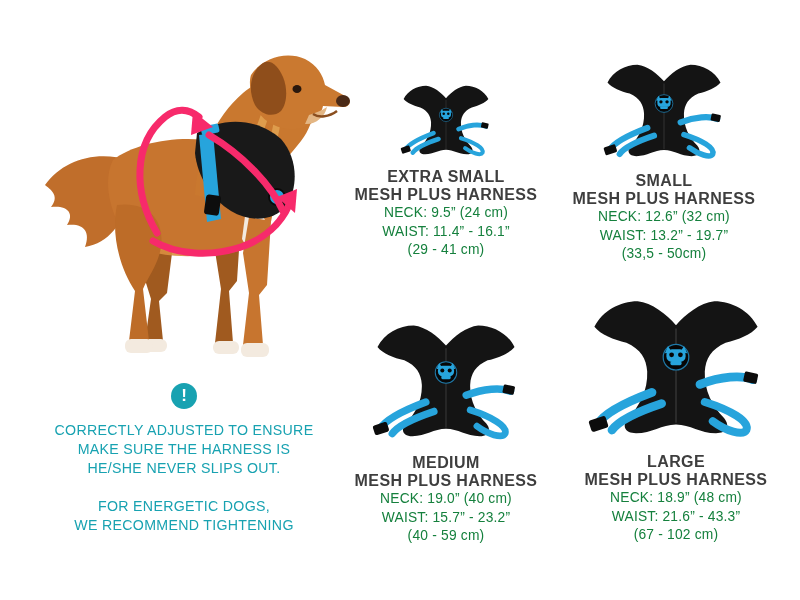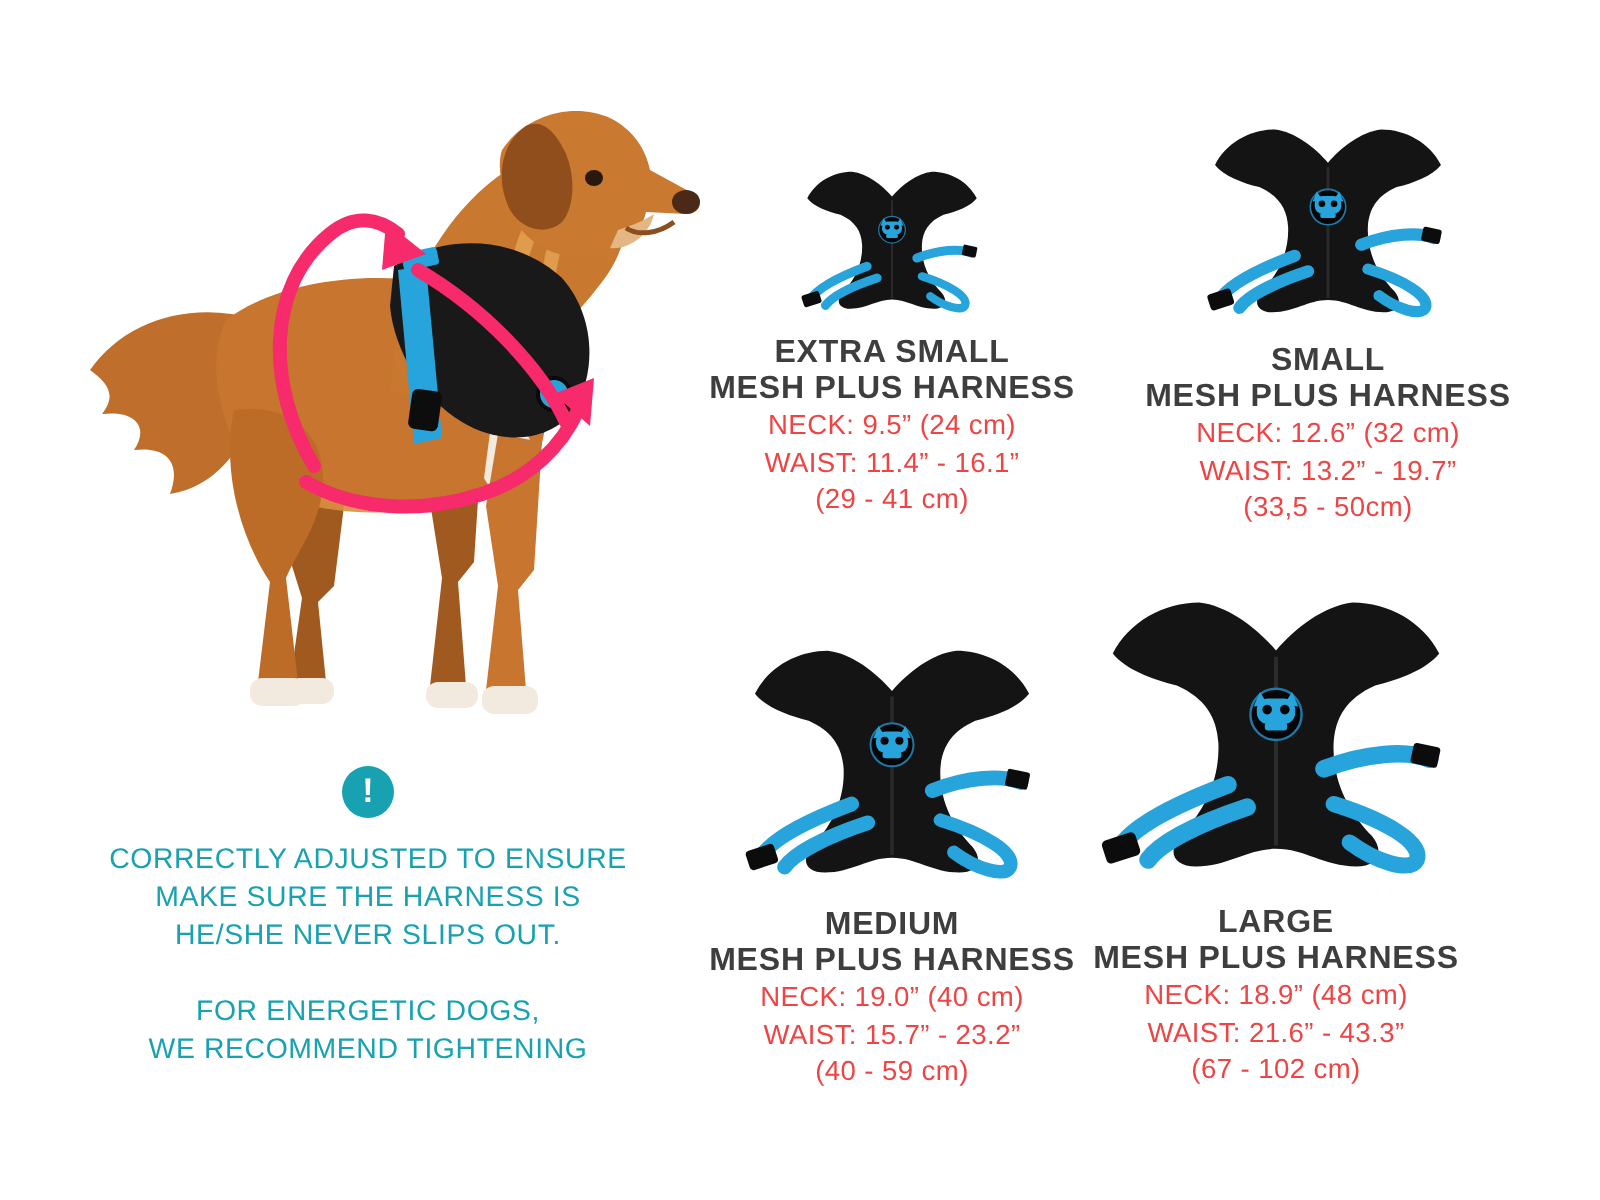"NECK: 9.5” (24 cm)" .spec { color: #ef4444 -> #15803d }
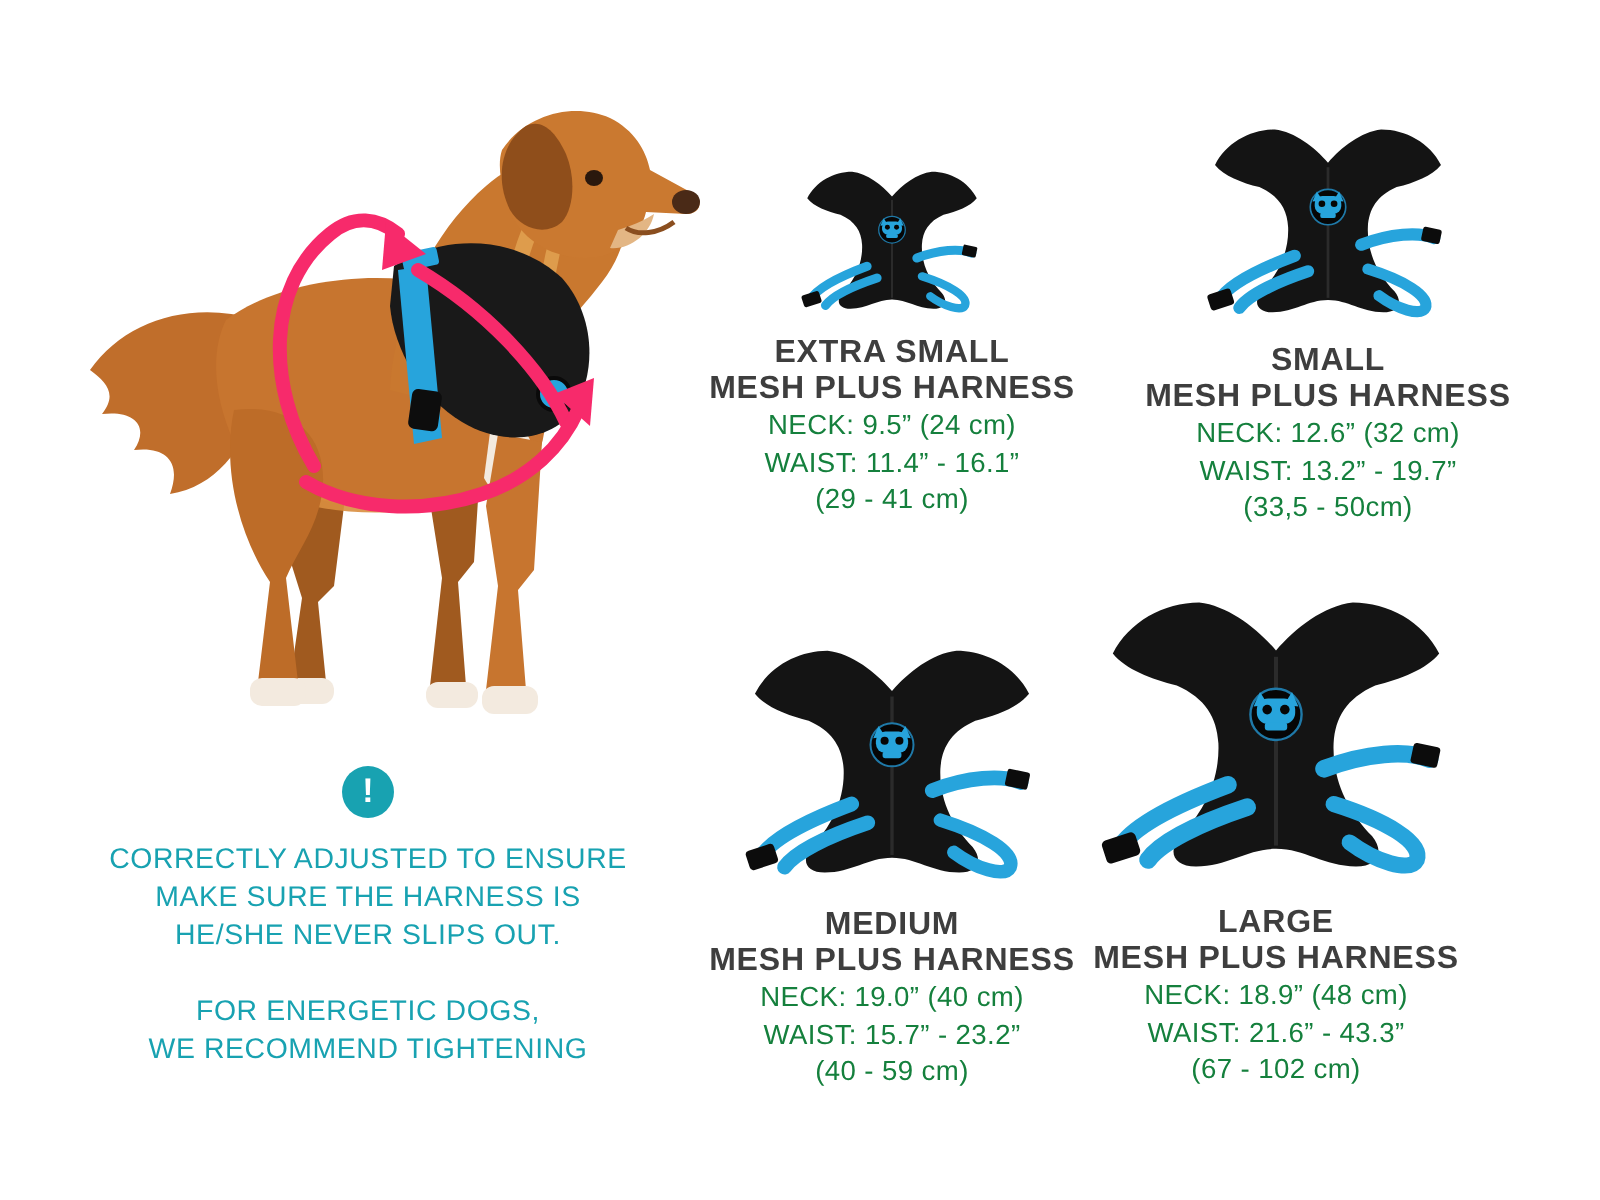"LARGE" .card-l { left: 540px -> 578px }
